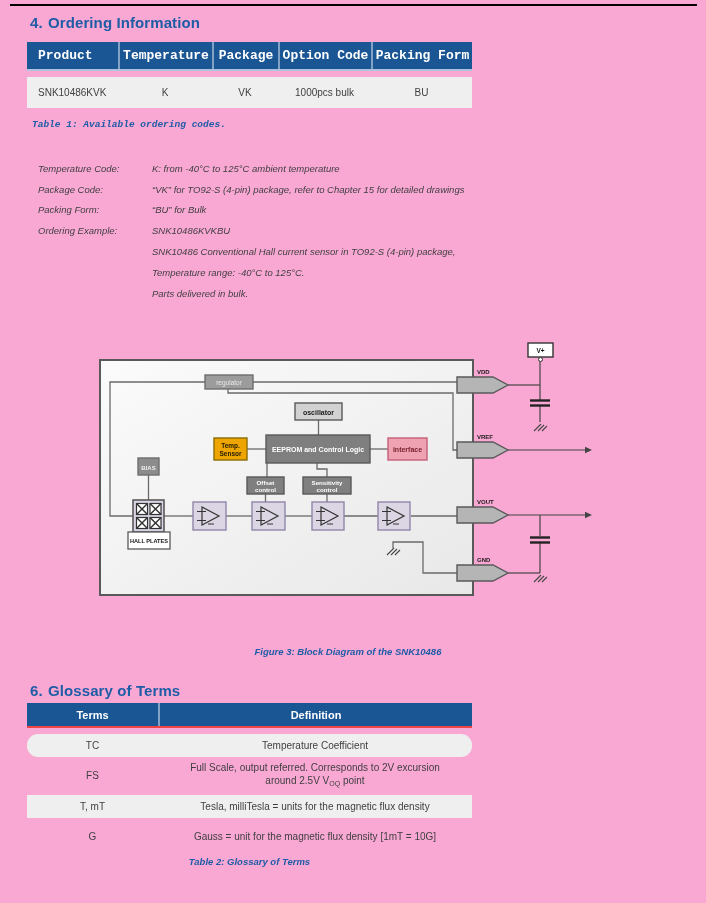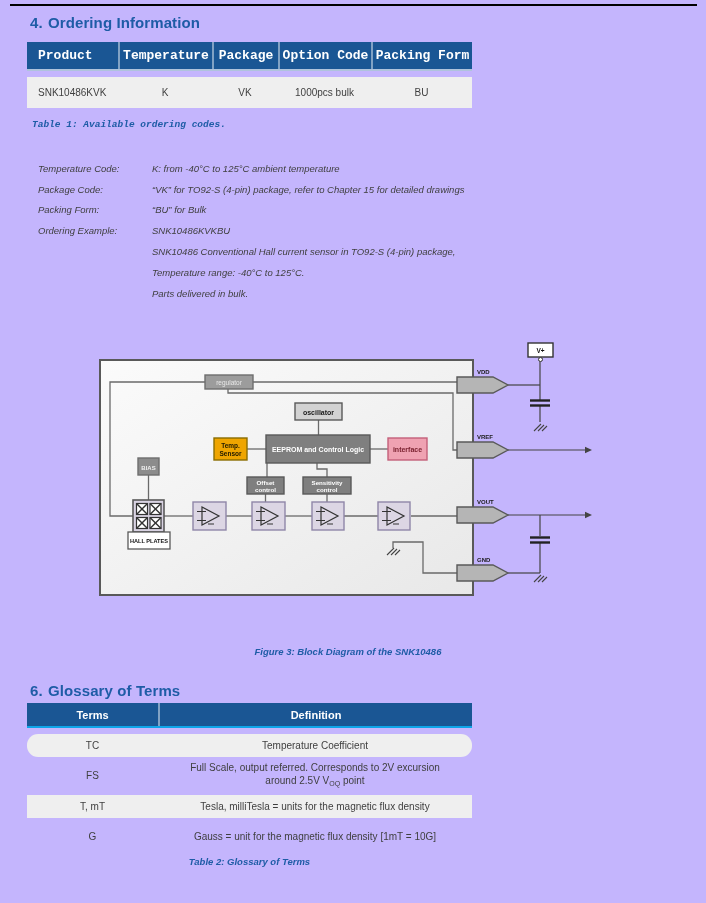"4. Ordering Information" .page { background: #c4b5fd -> #f9a8d4 }
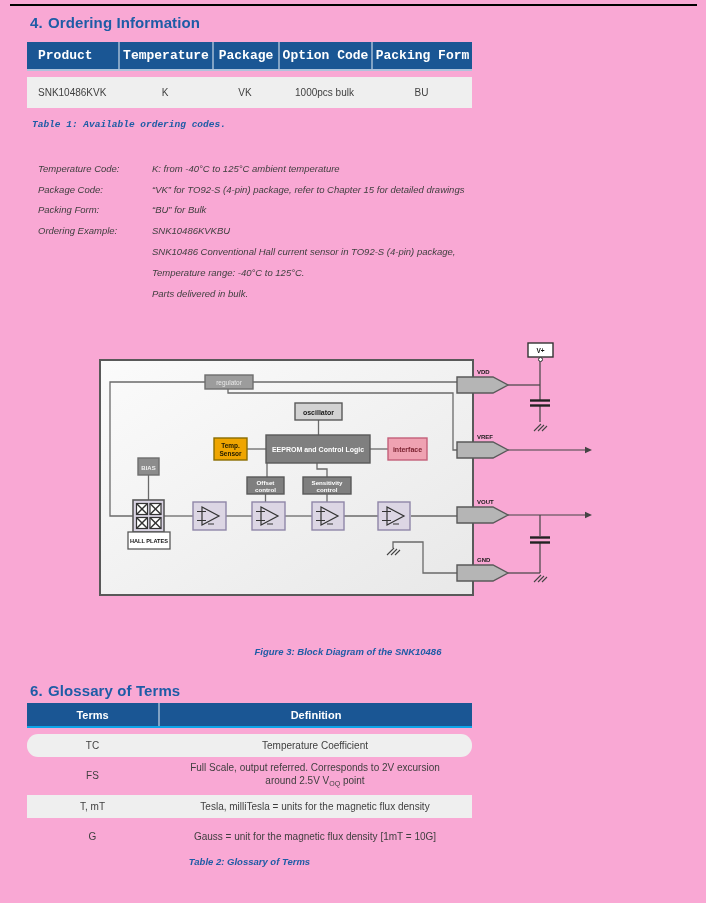"Terms" .gt-header { border-bottom: 2px solid #0ea5e9 -> 2px solid #ef4444 }
